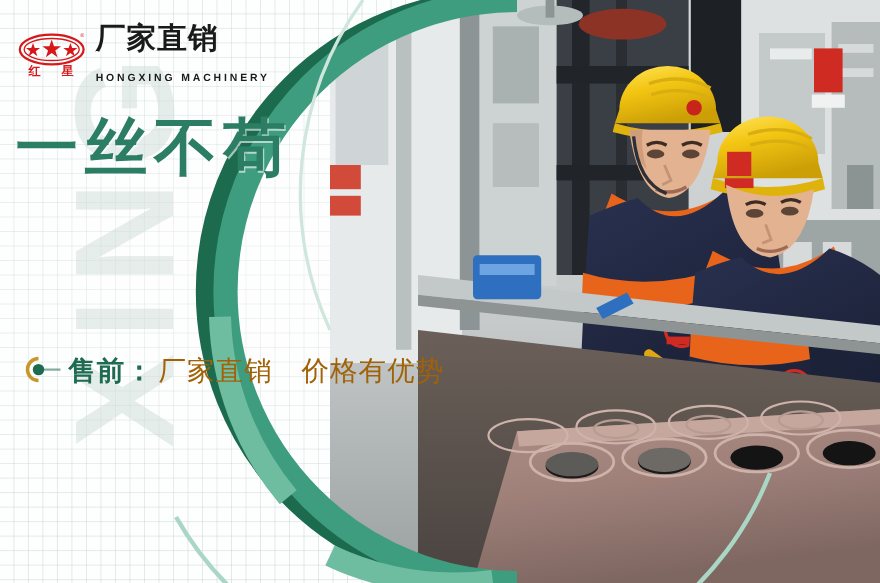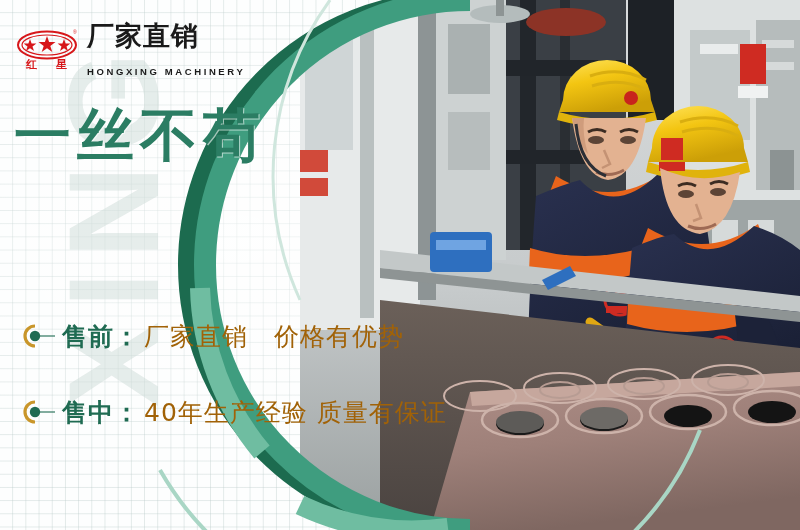"售中：" div.bullet-row { html: <div> <span> <svg> <path></path> <circle></circle> <path></path> </svg> </span> <span>售中：</span> <span>40年生产经验 质量有保证</span> </div> -> none }
